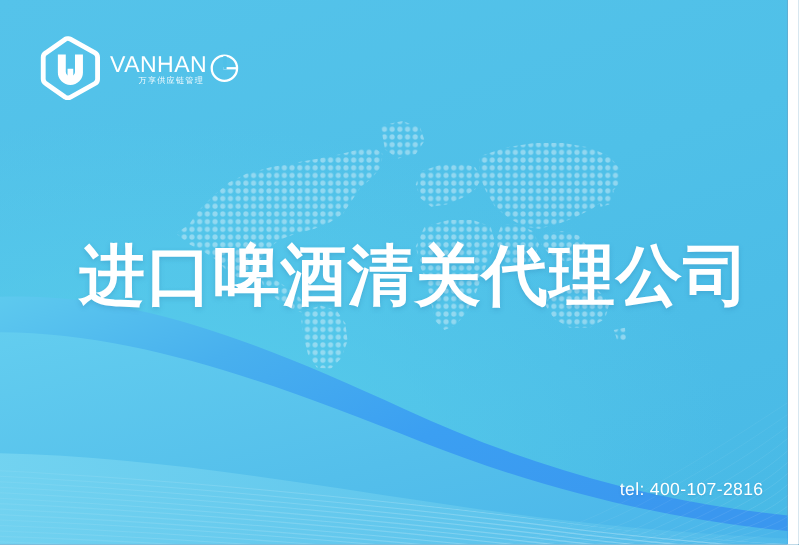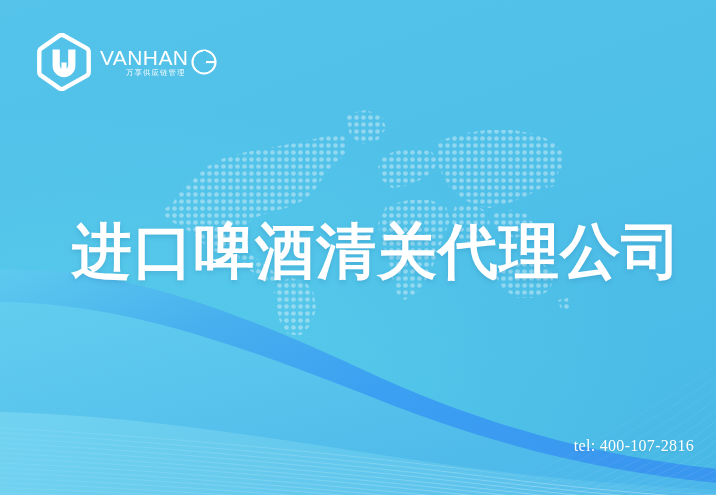"tel: 400-107-2816" .phone { font-family: Liberation Serif, serif -> Liberation Sans, sans-serif }
